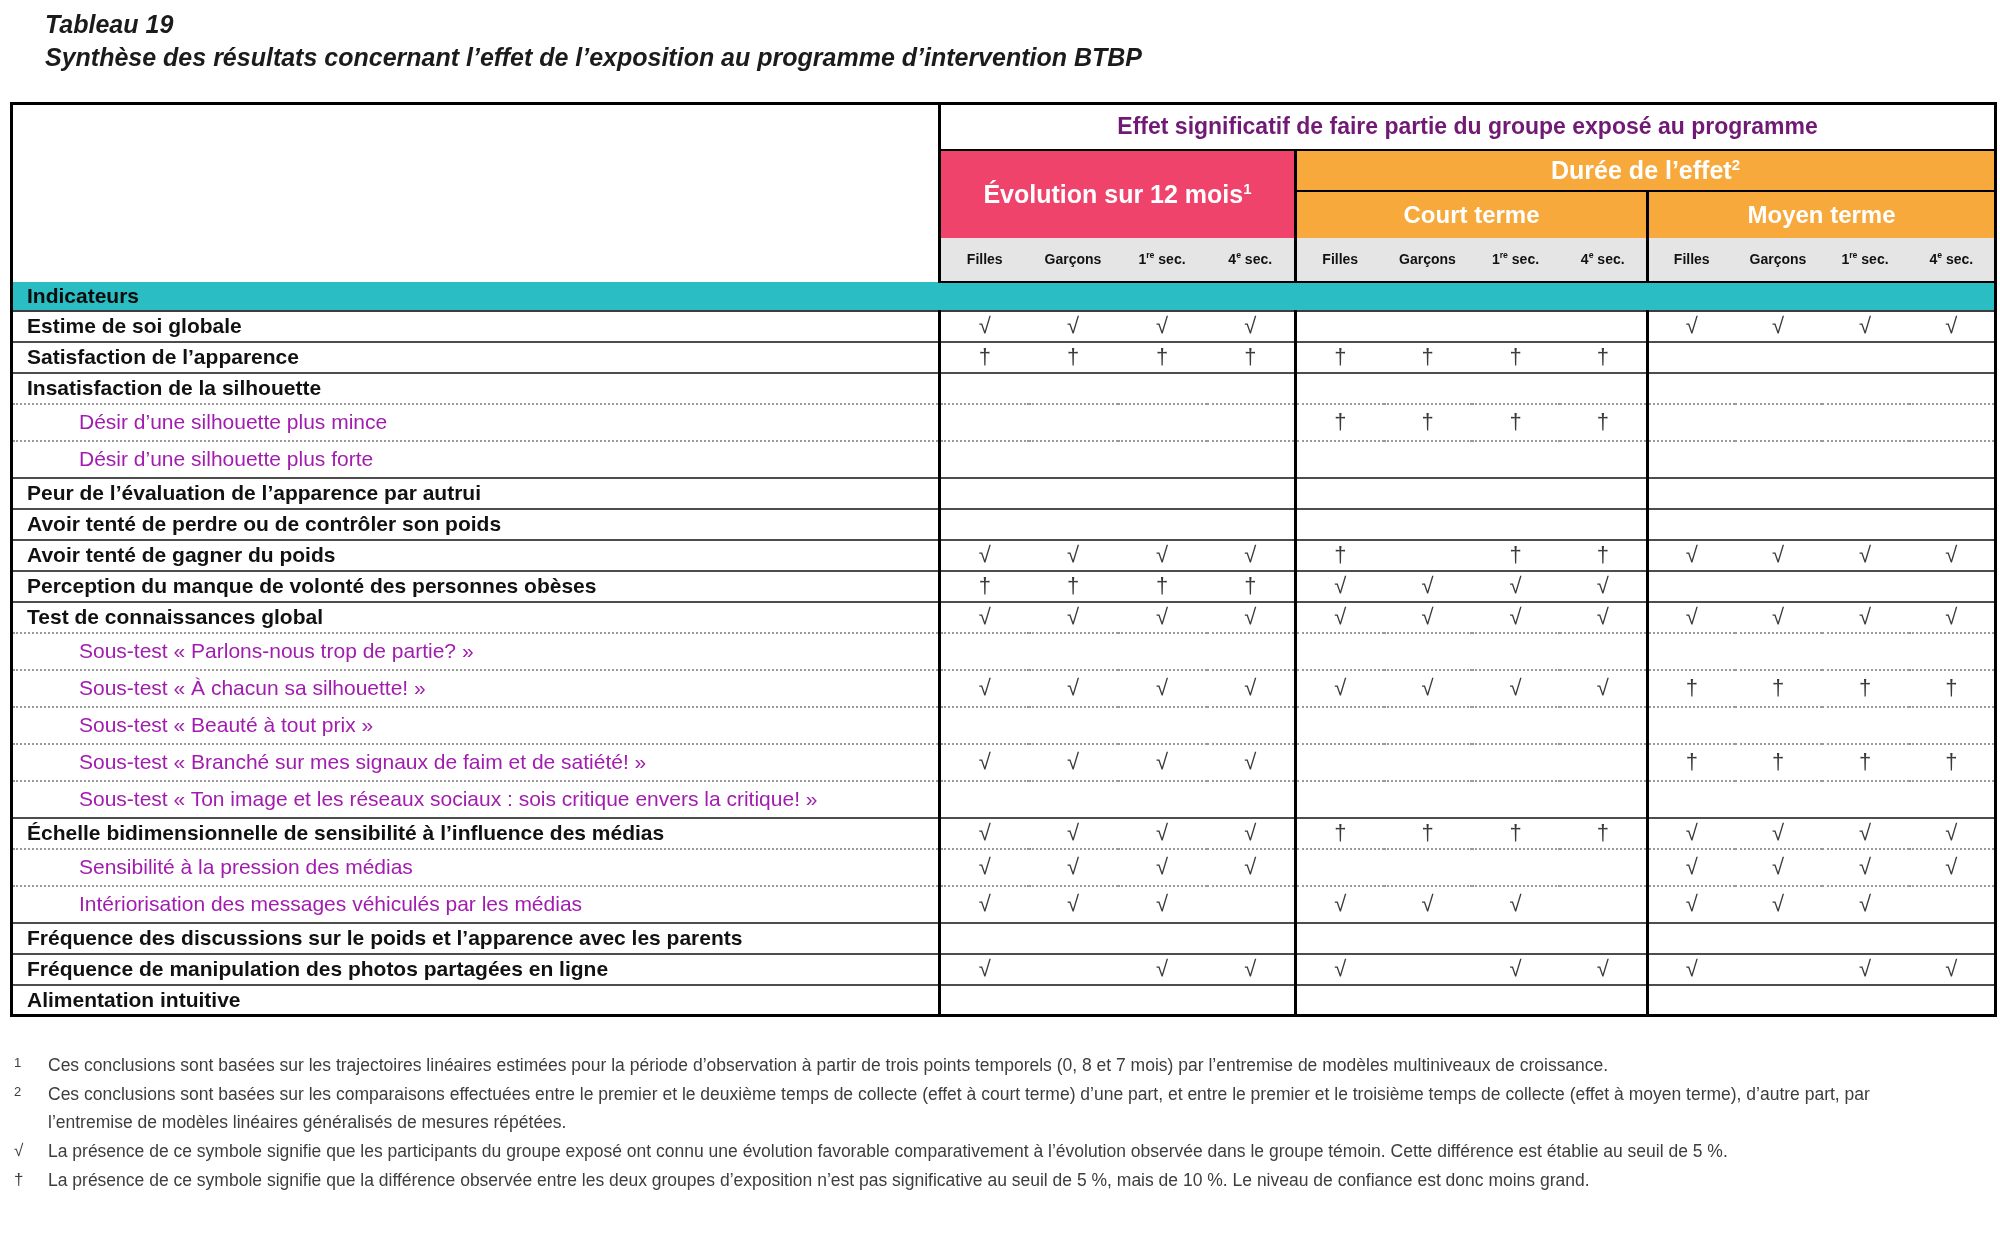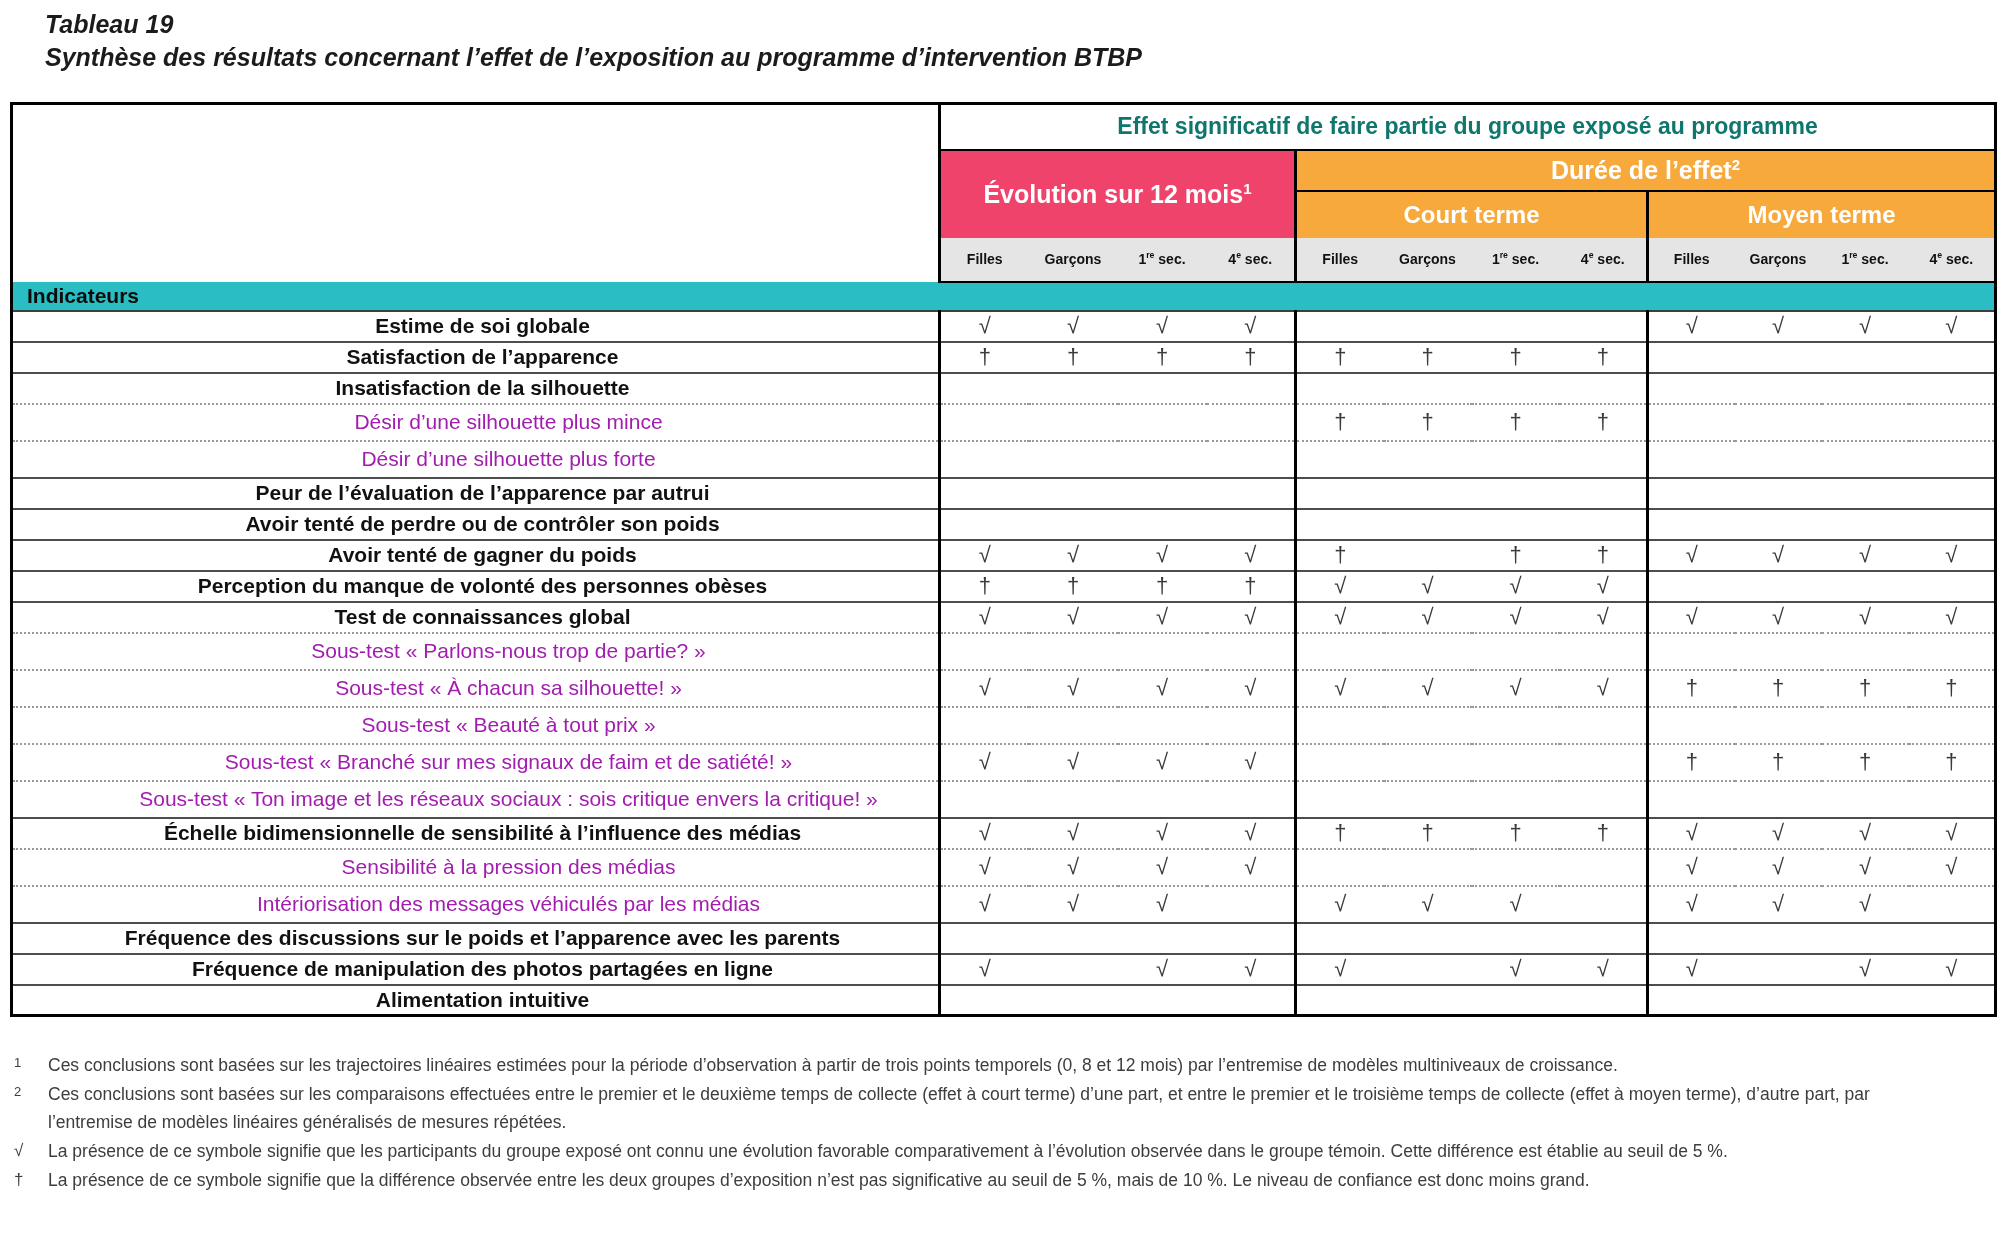"Effet significatif de faire partie" th.main-head { color: #0f766e -> #701a75 }
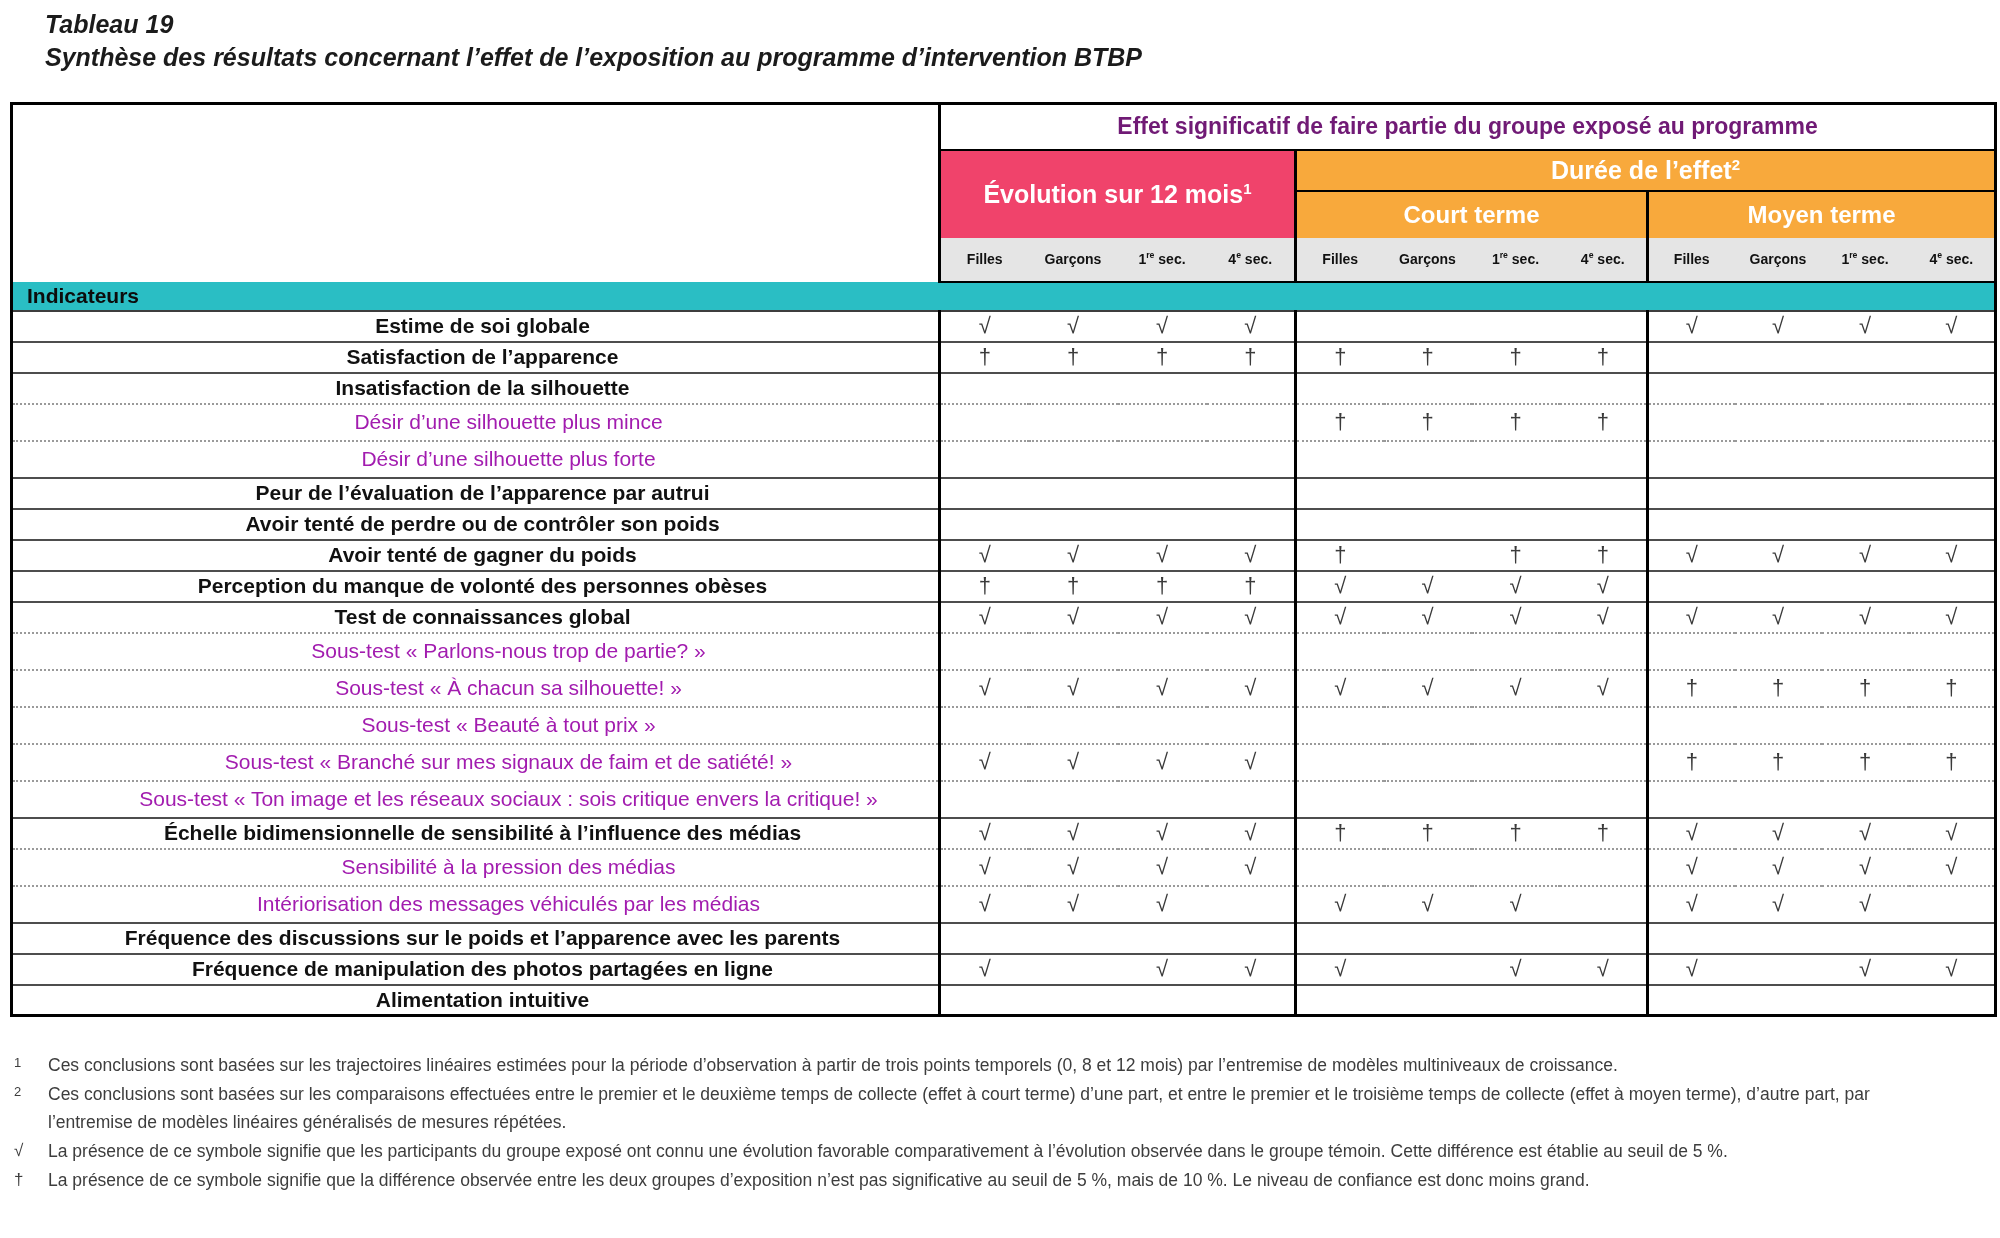"Estime de soi globale" td.rowlabel { text-align: center -> left }
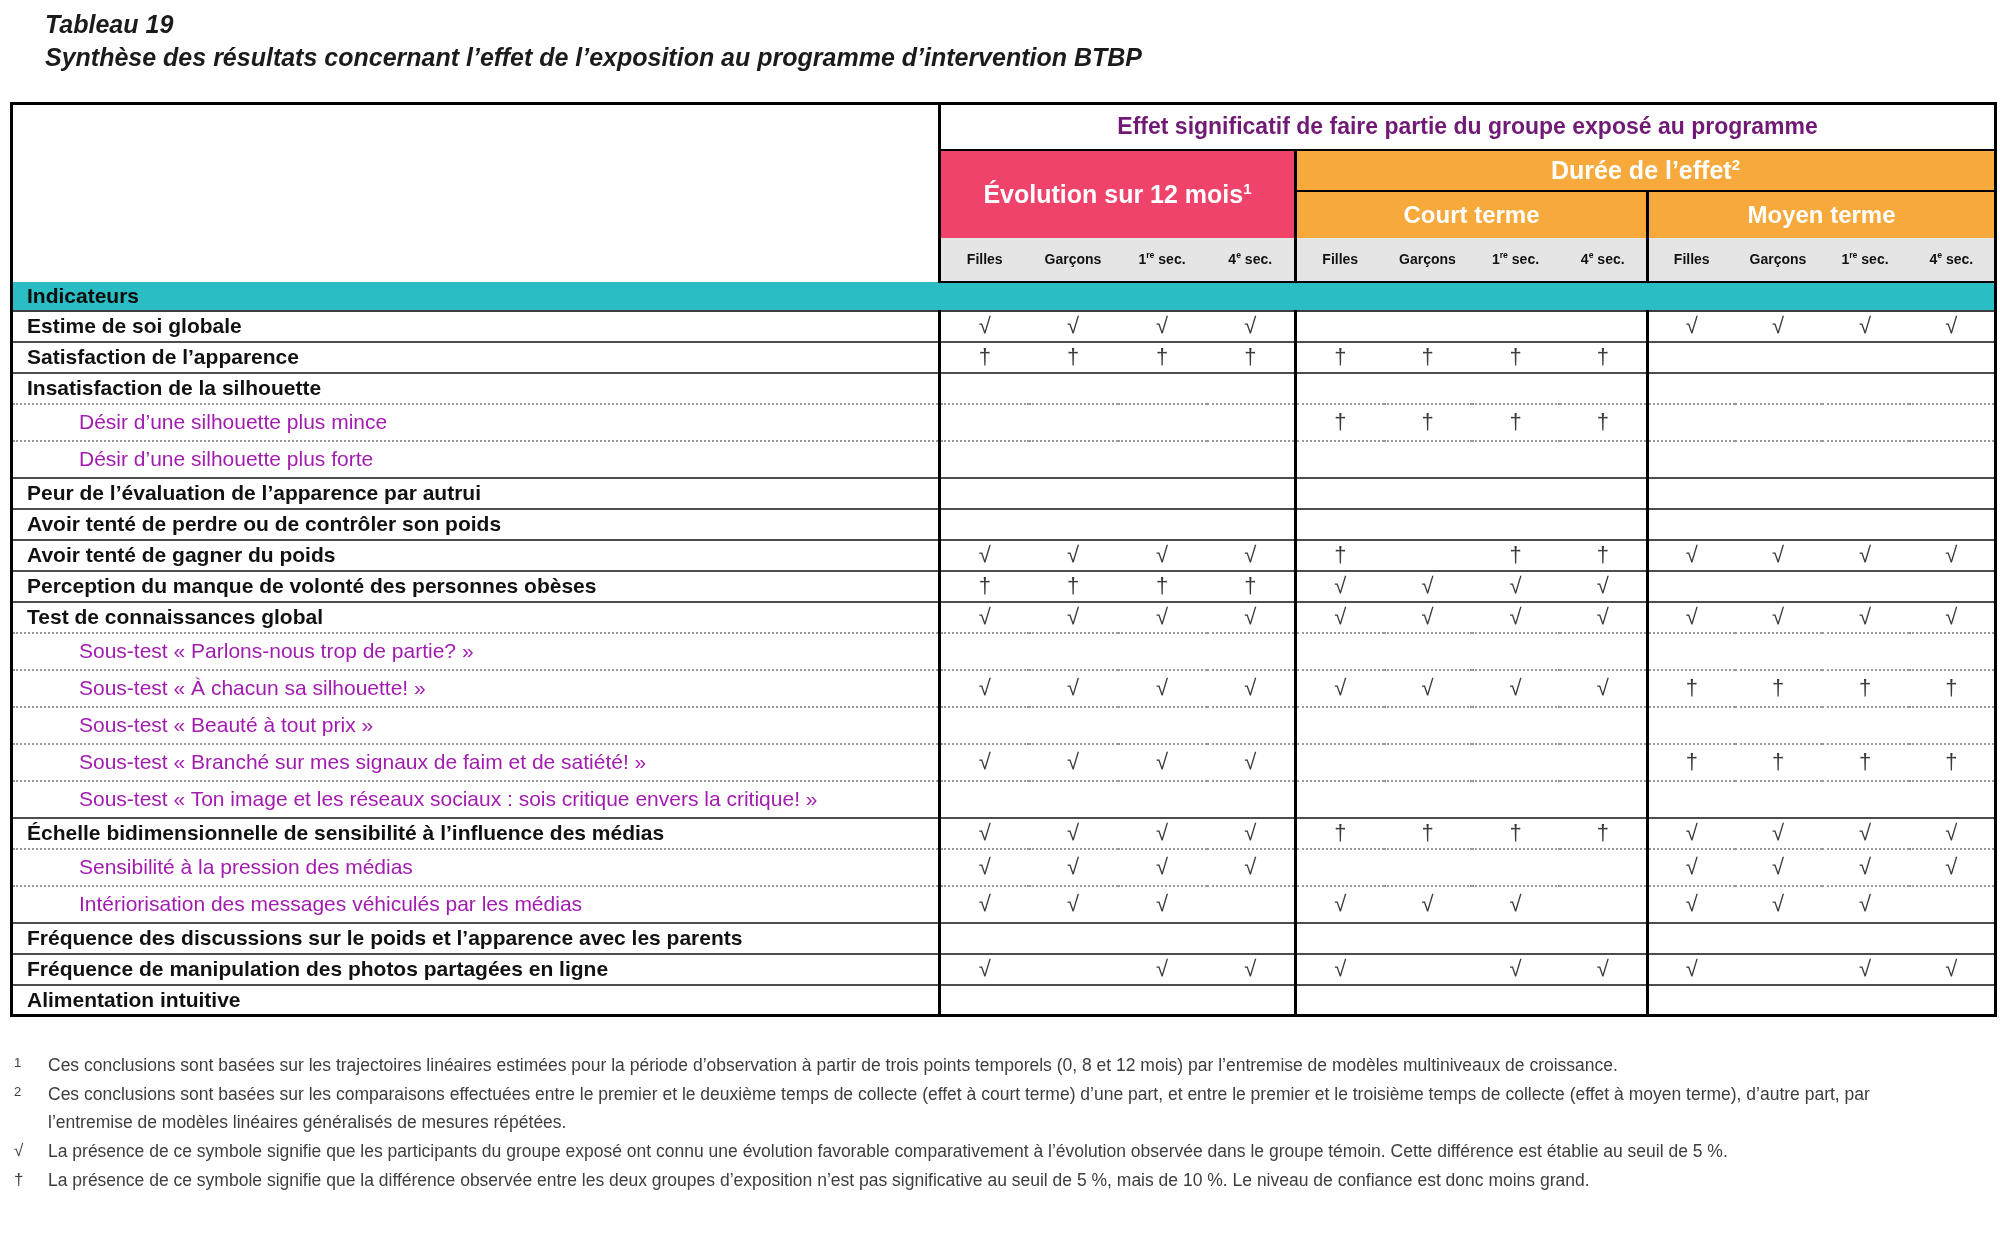"Ces conclusions sont basées sur les trajectoires" span.fn-text { text: 12 -> 7 }
